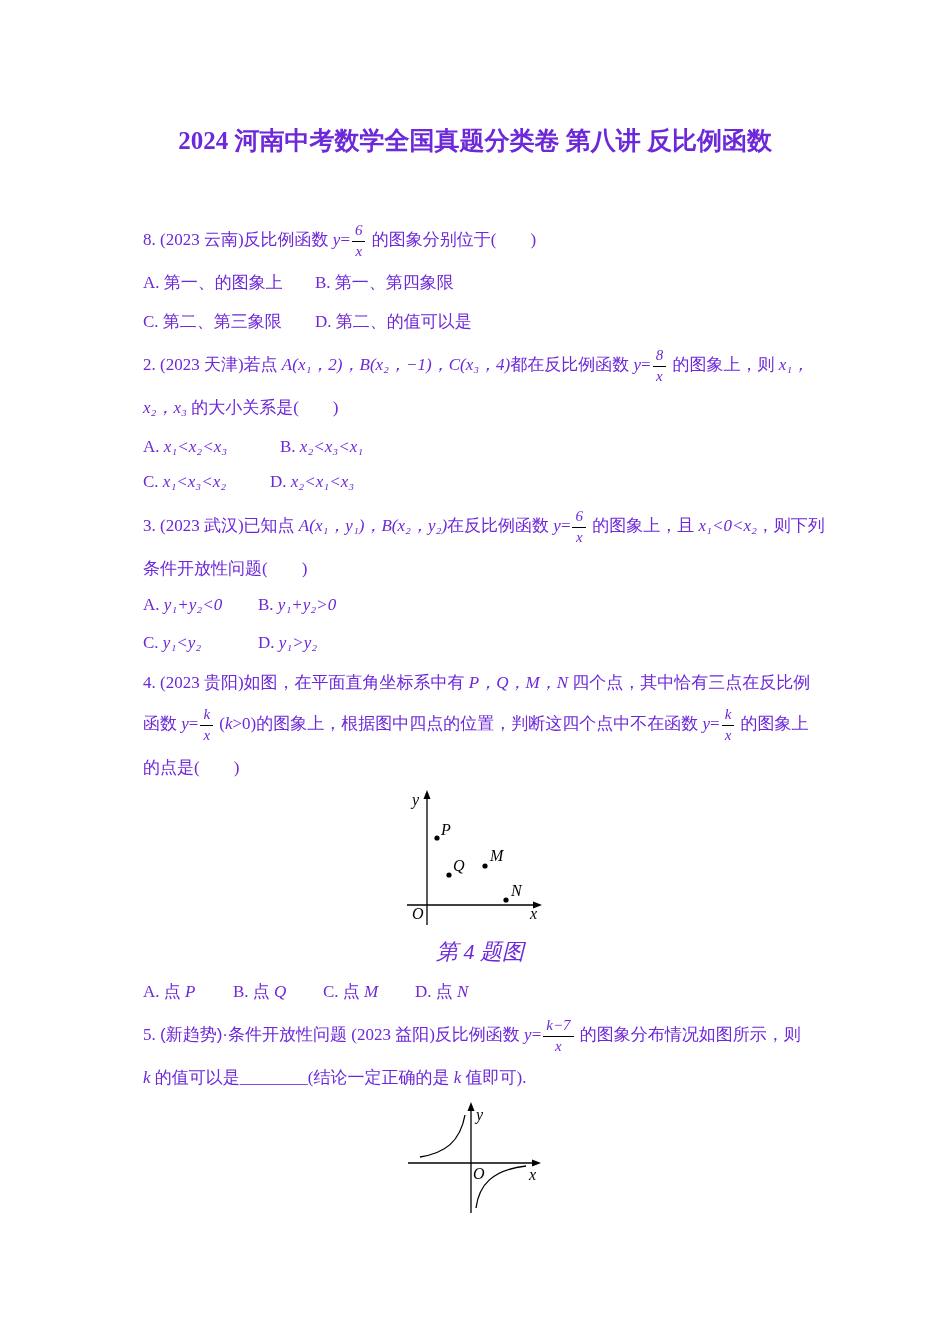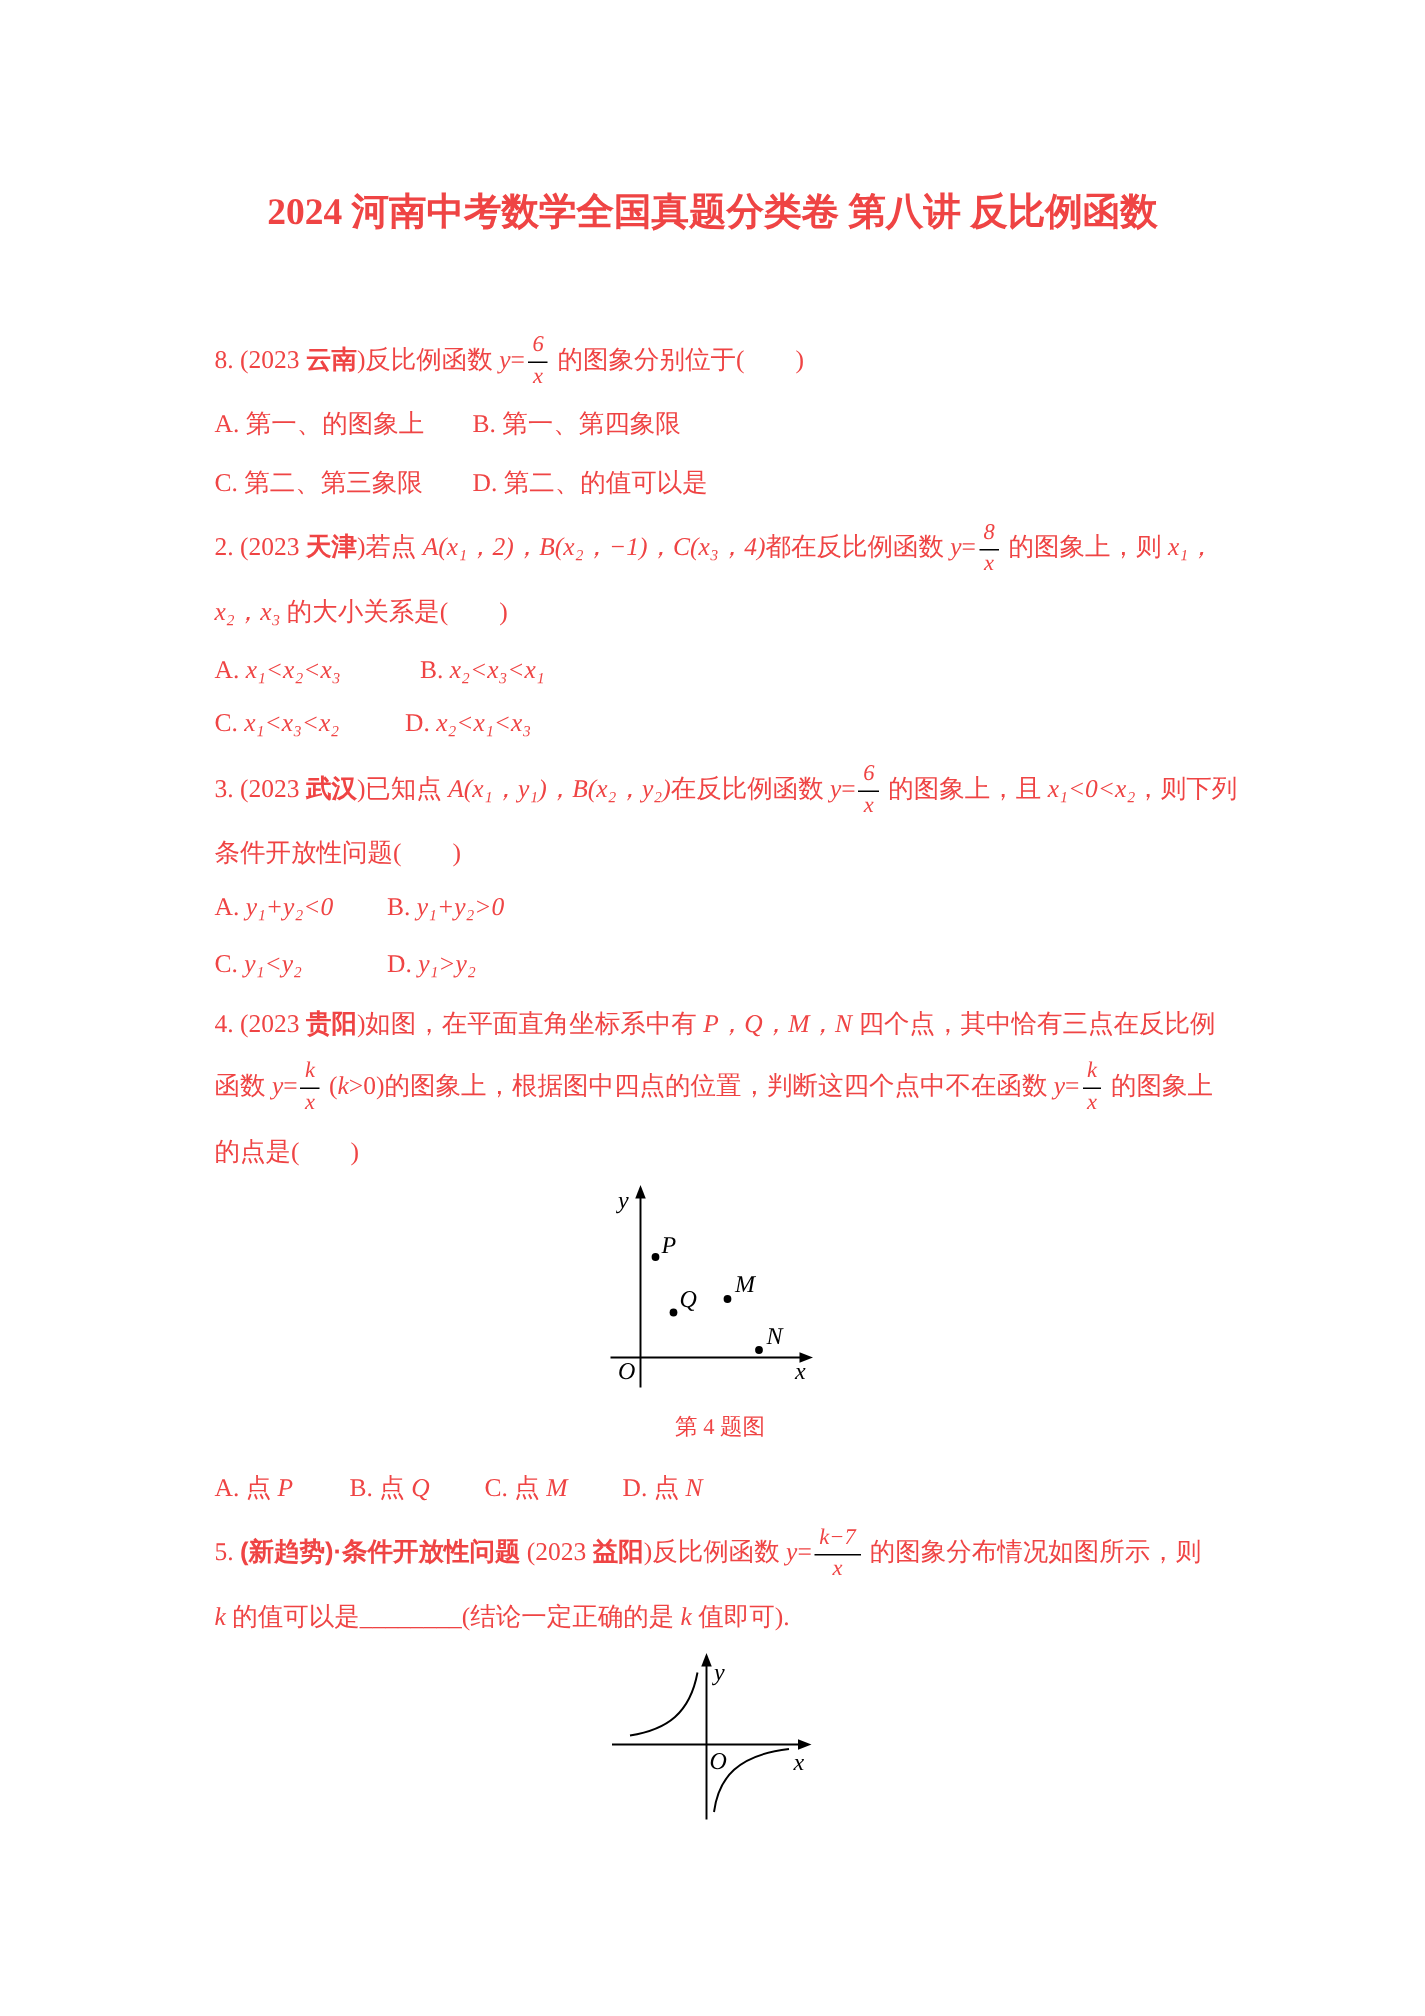"2024 河南中考数学全国真题分类卷 第八讲 反比例函数" .page { color: #ef4444 -> #6d28d9 }
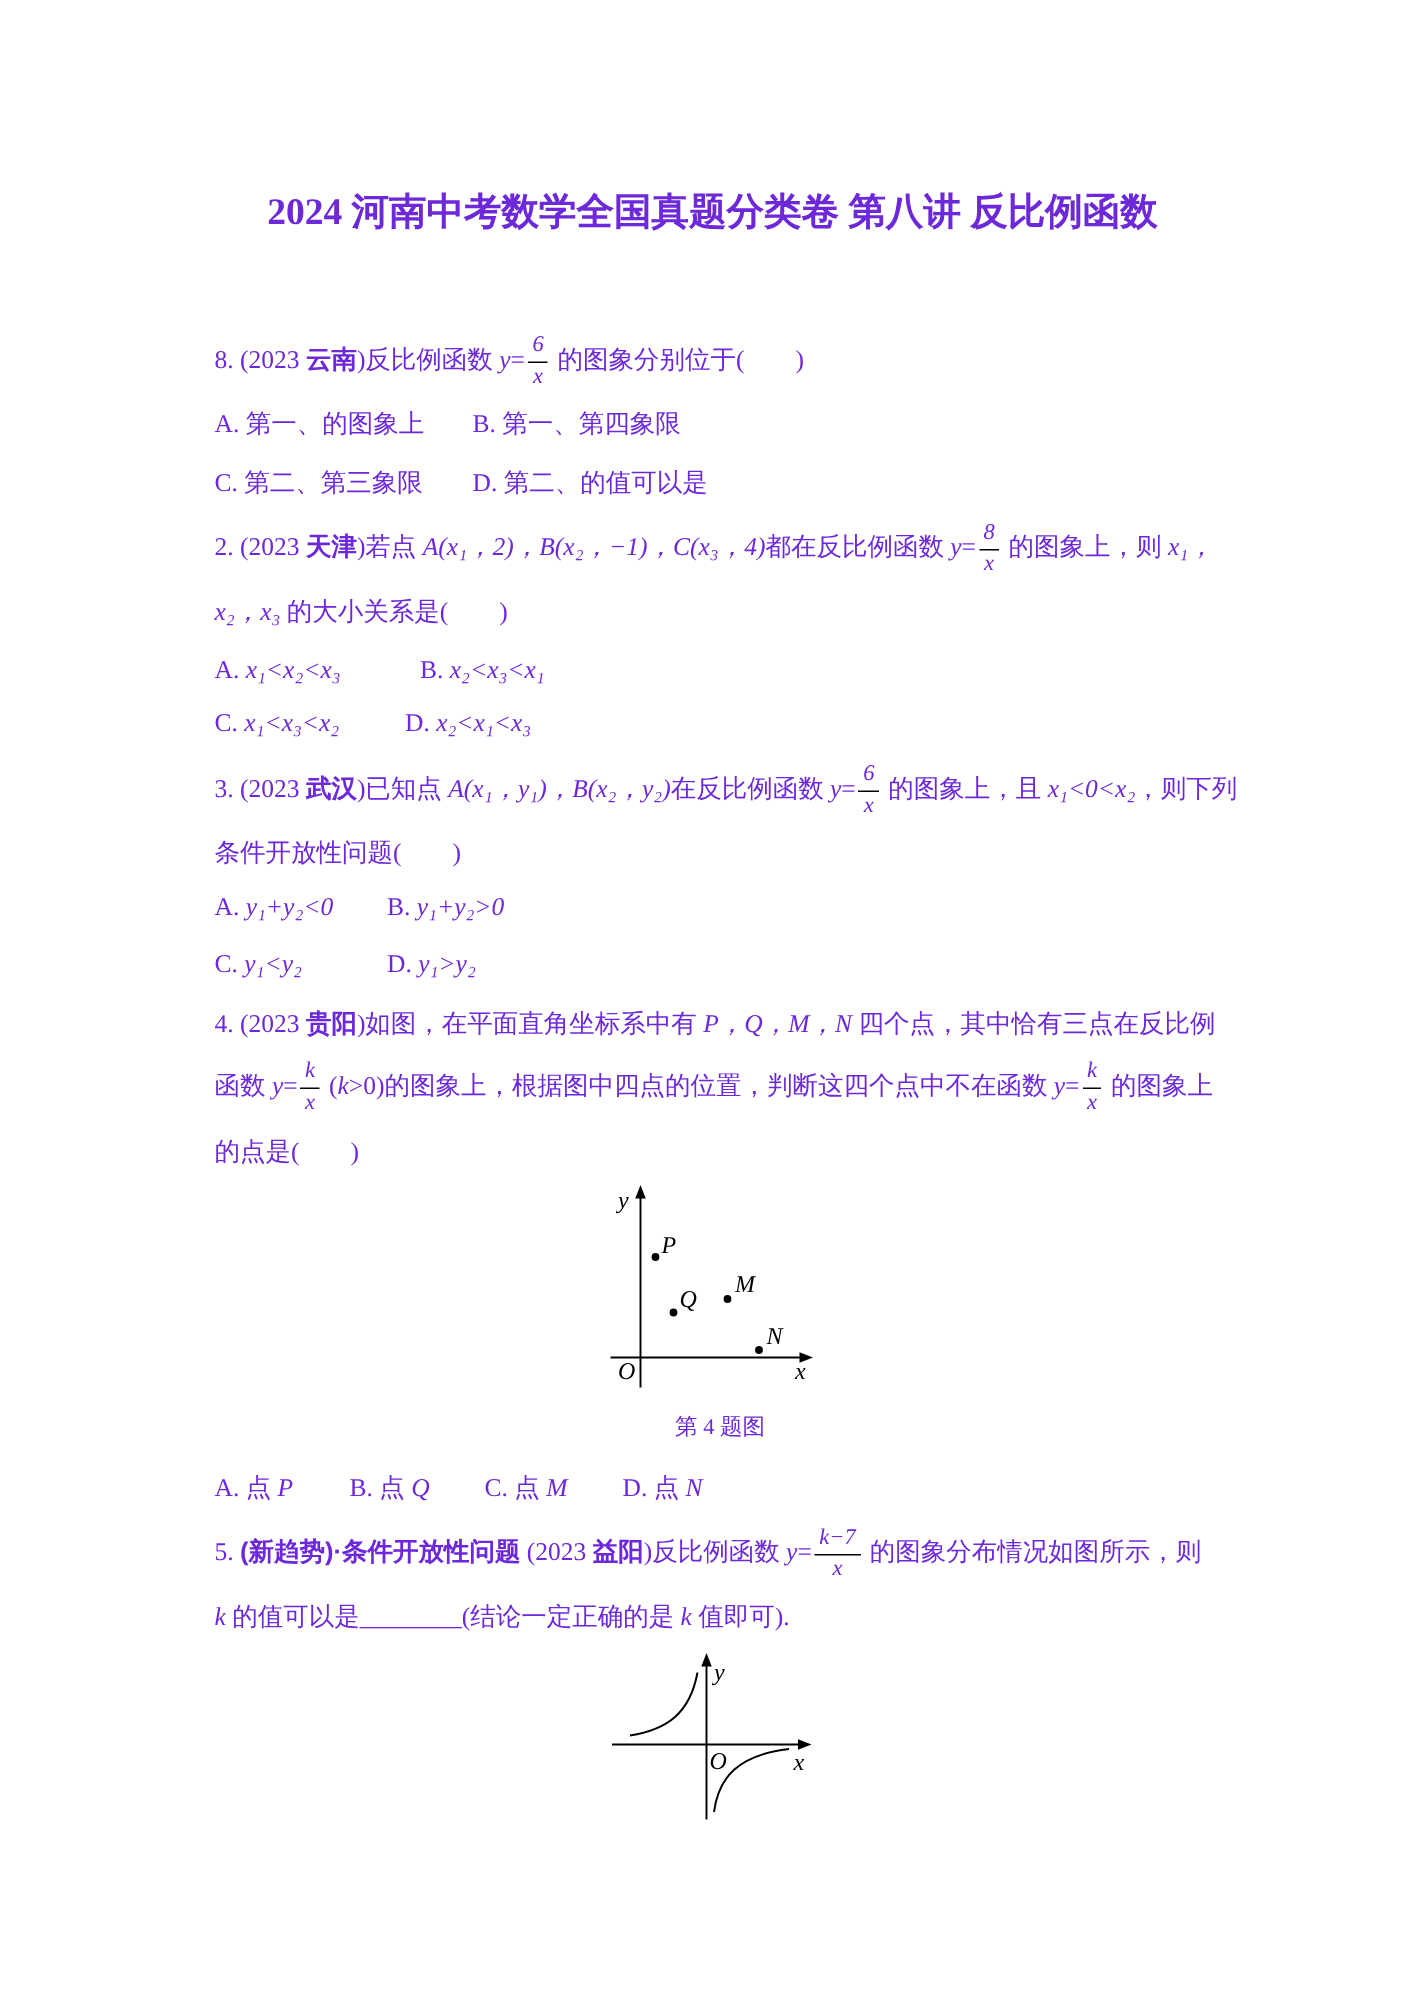"云南" .bs { font-weight: bold -> normal }
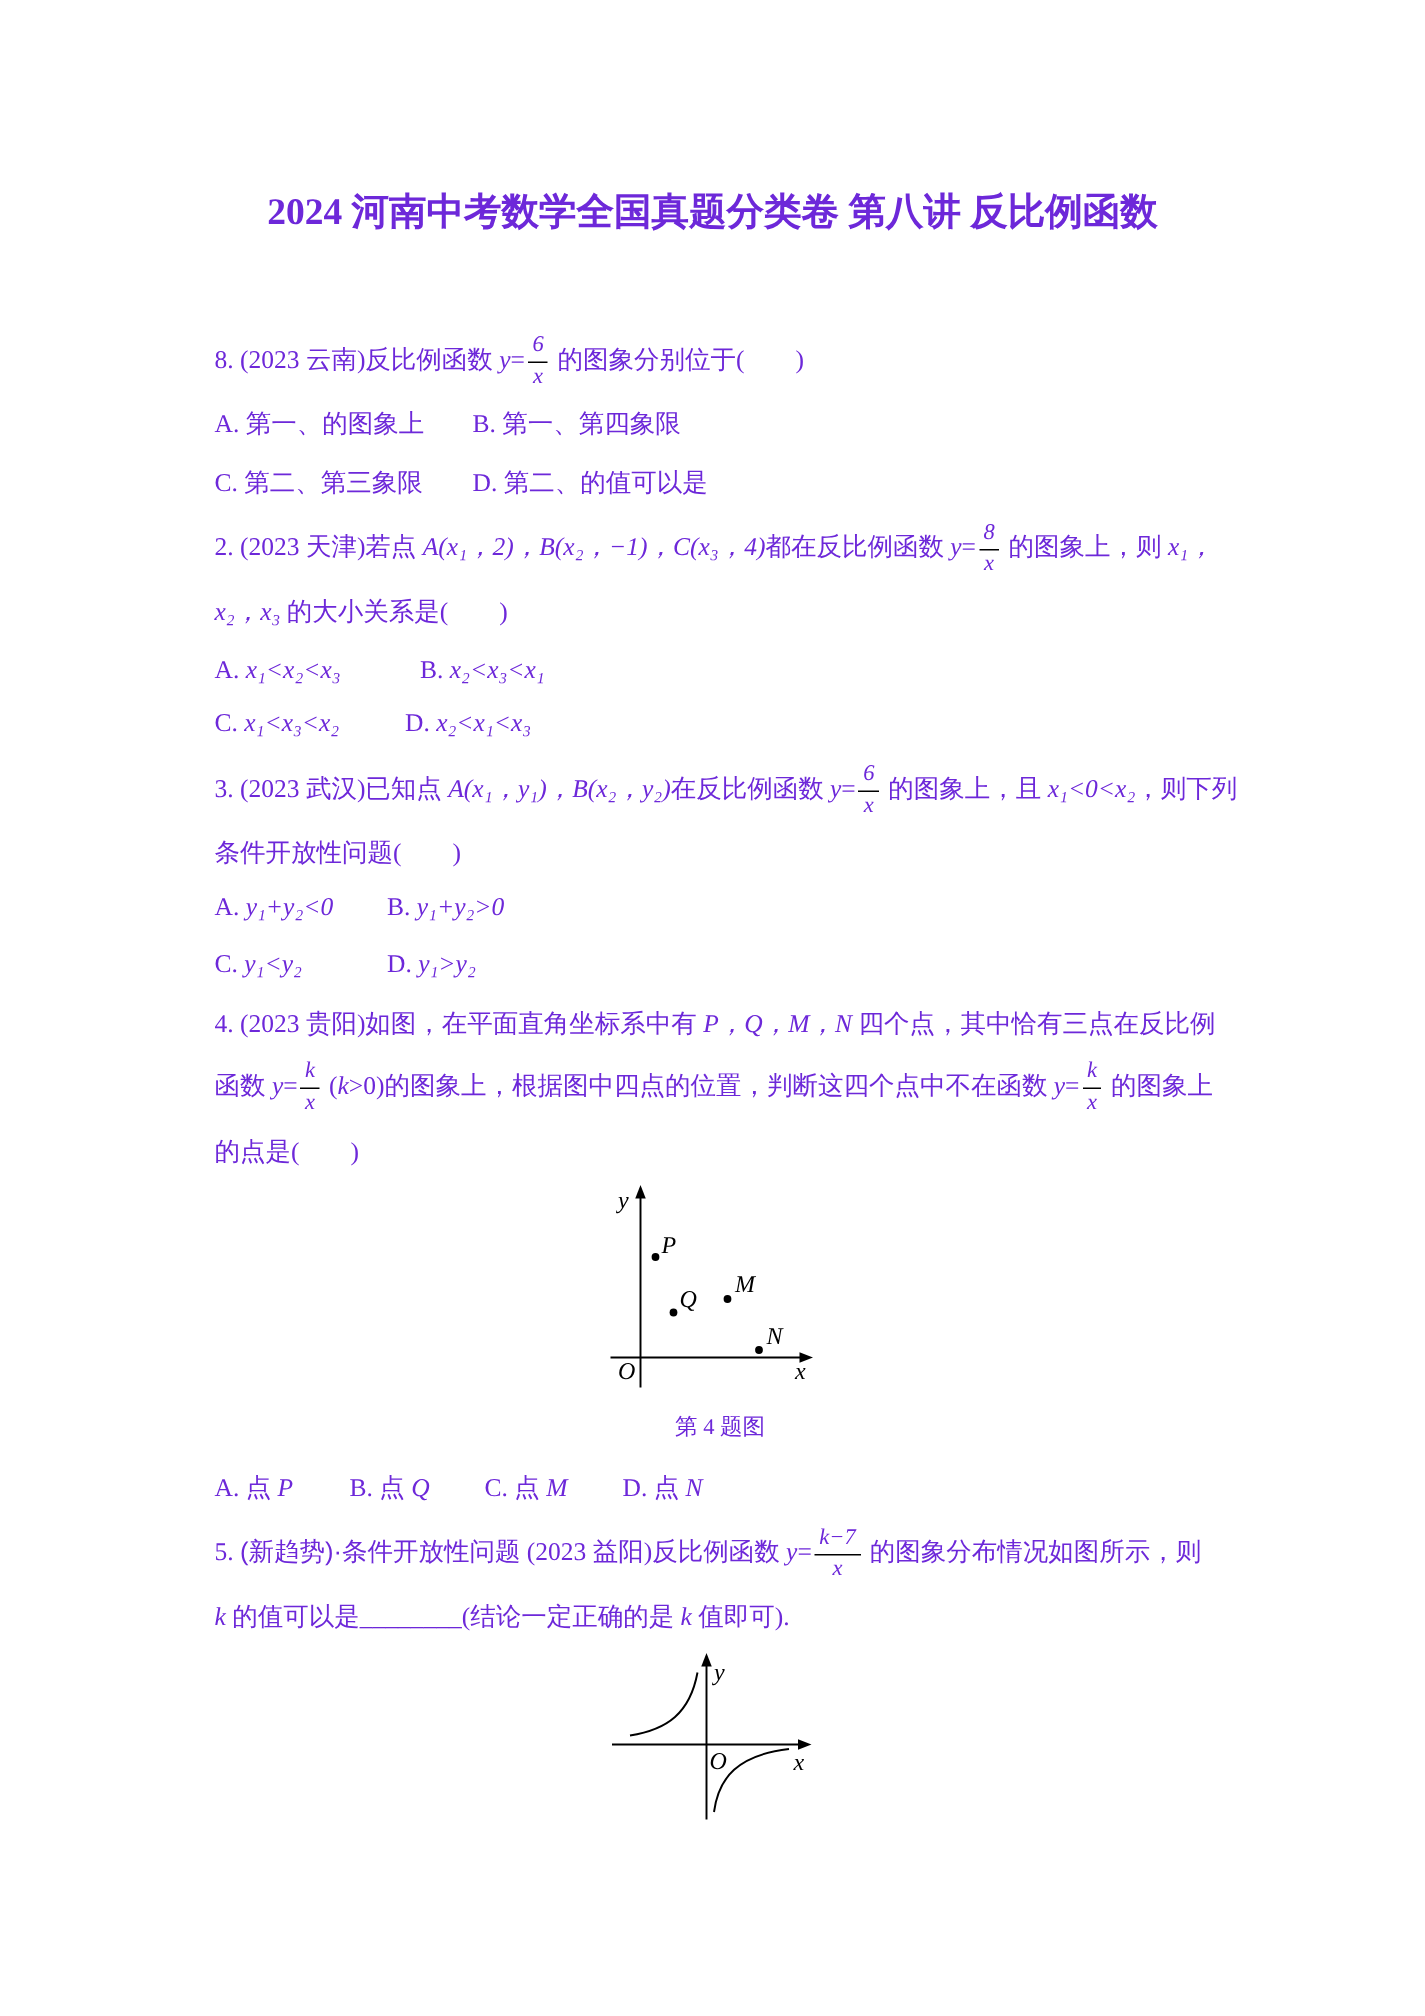"第 4 题图" .caption { font-size: 15px -> 22px; font-style: none -> italic }
